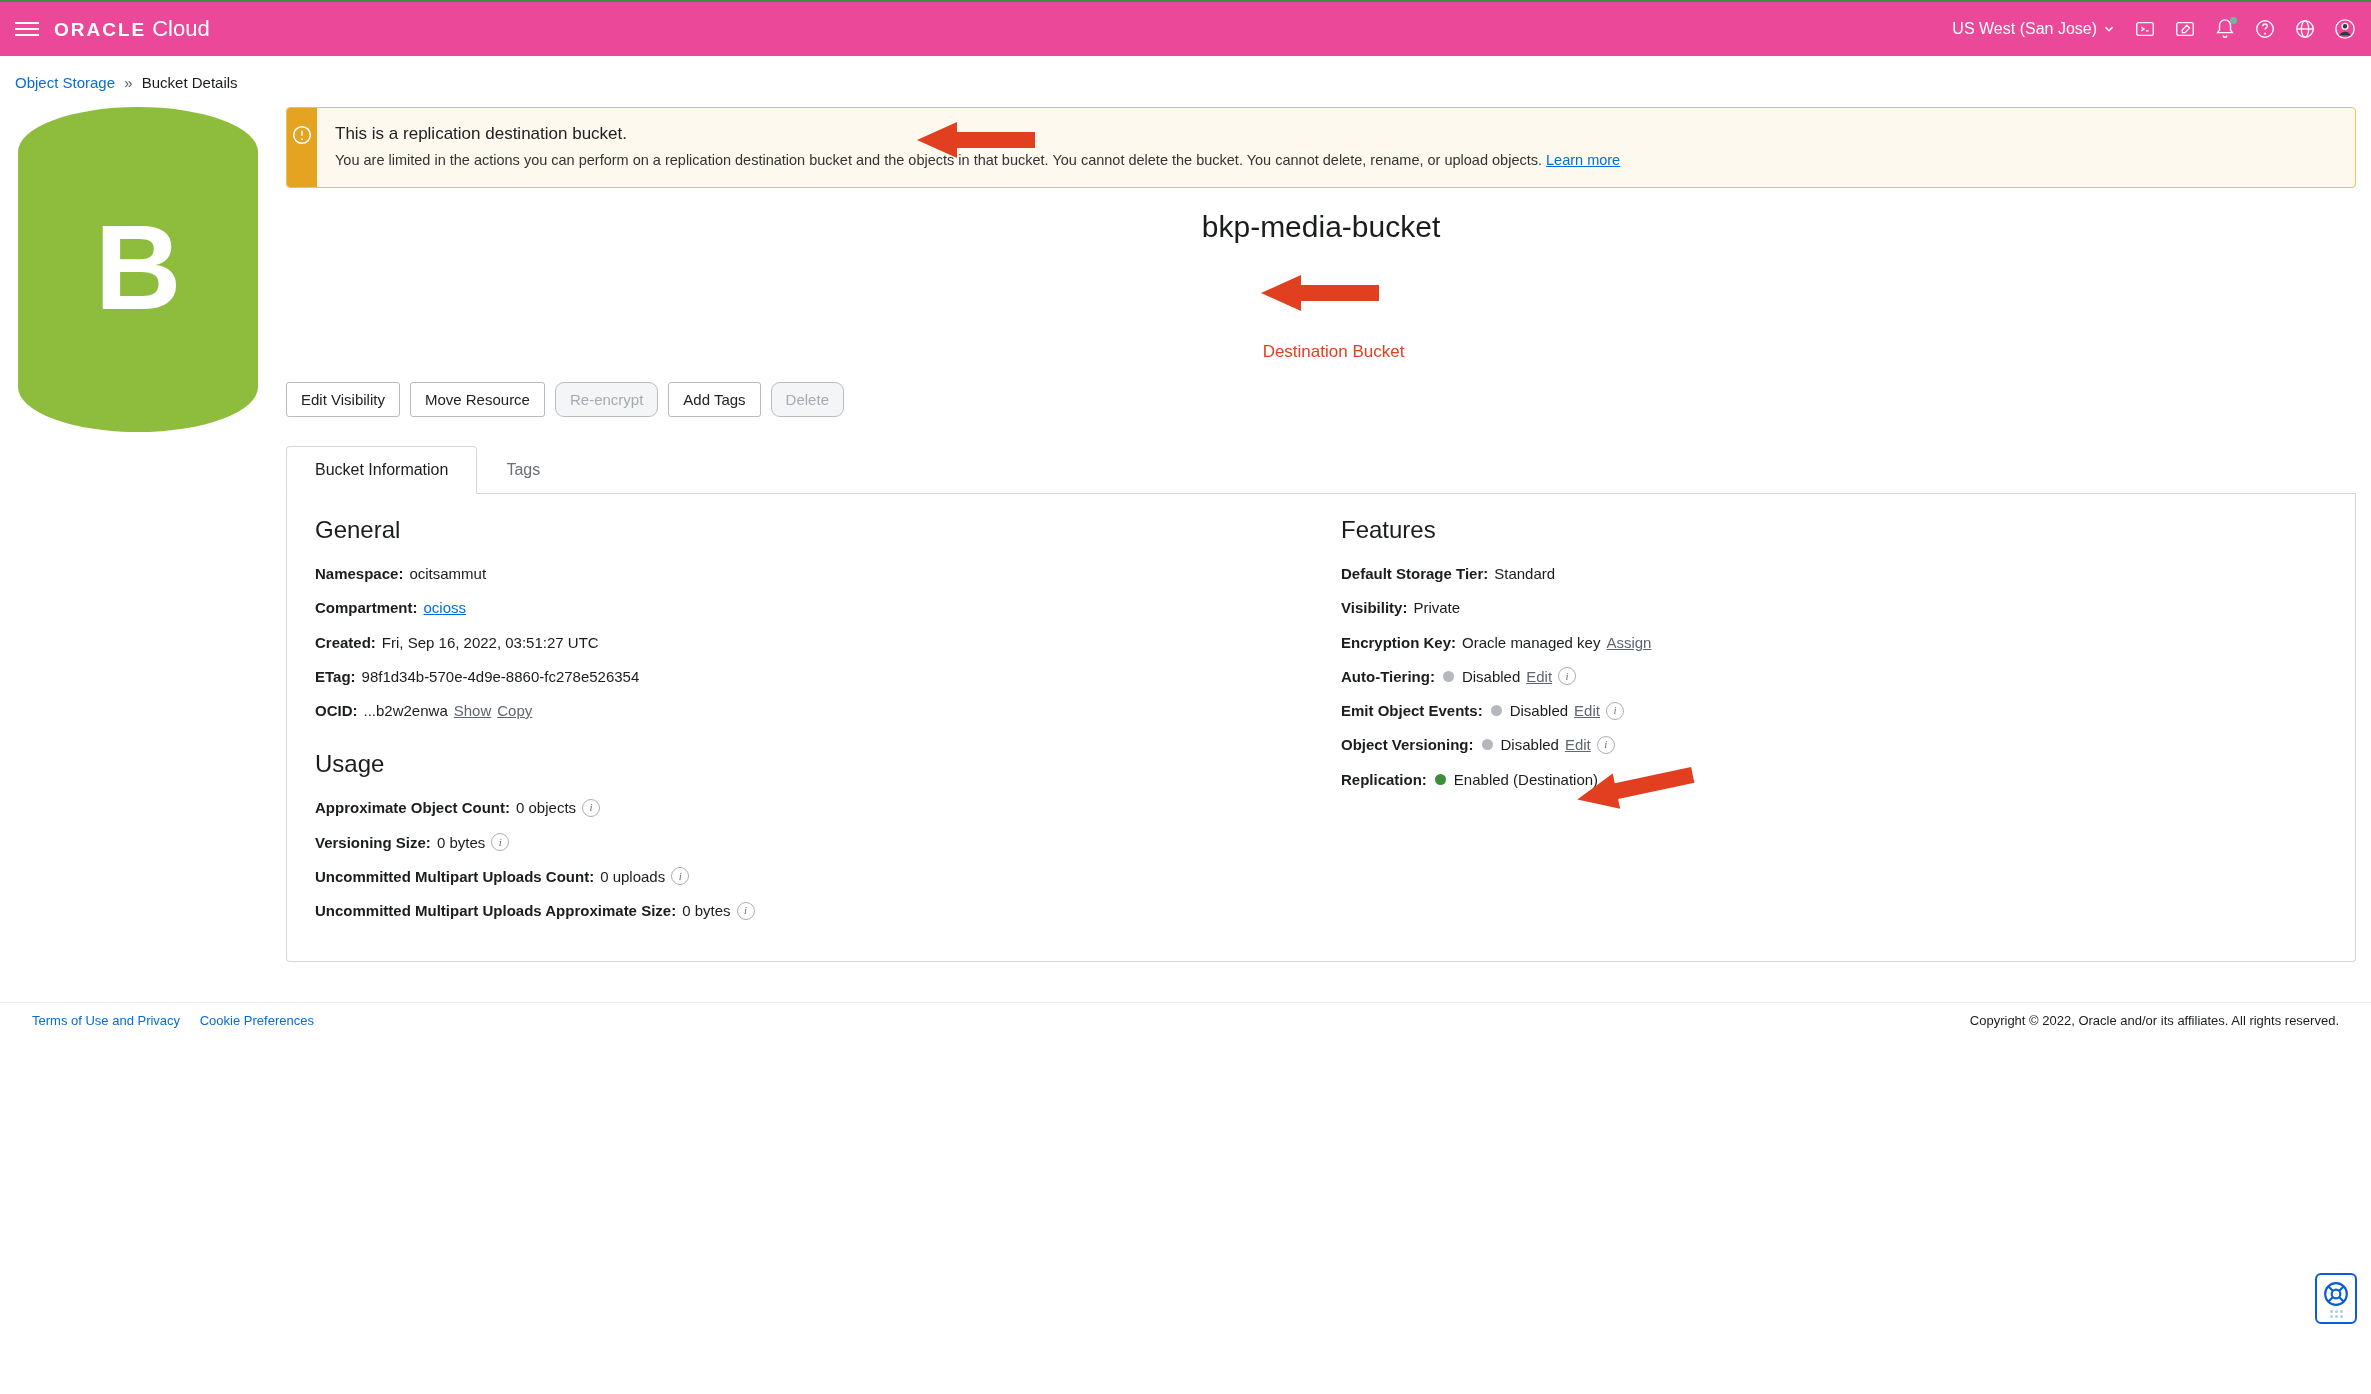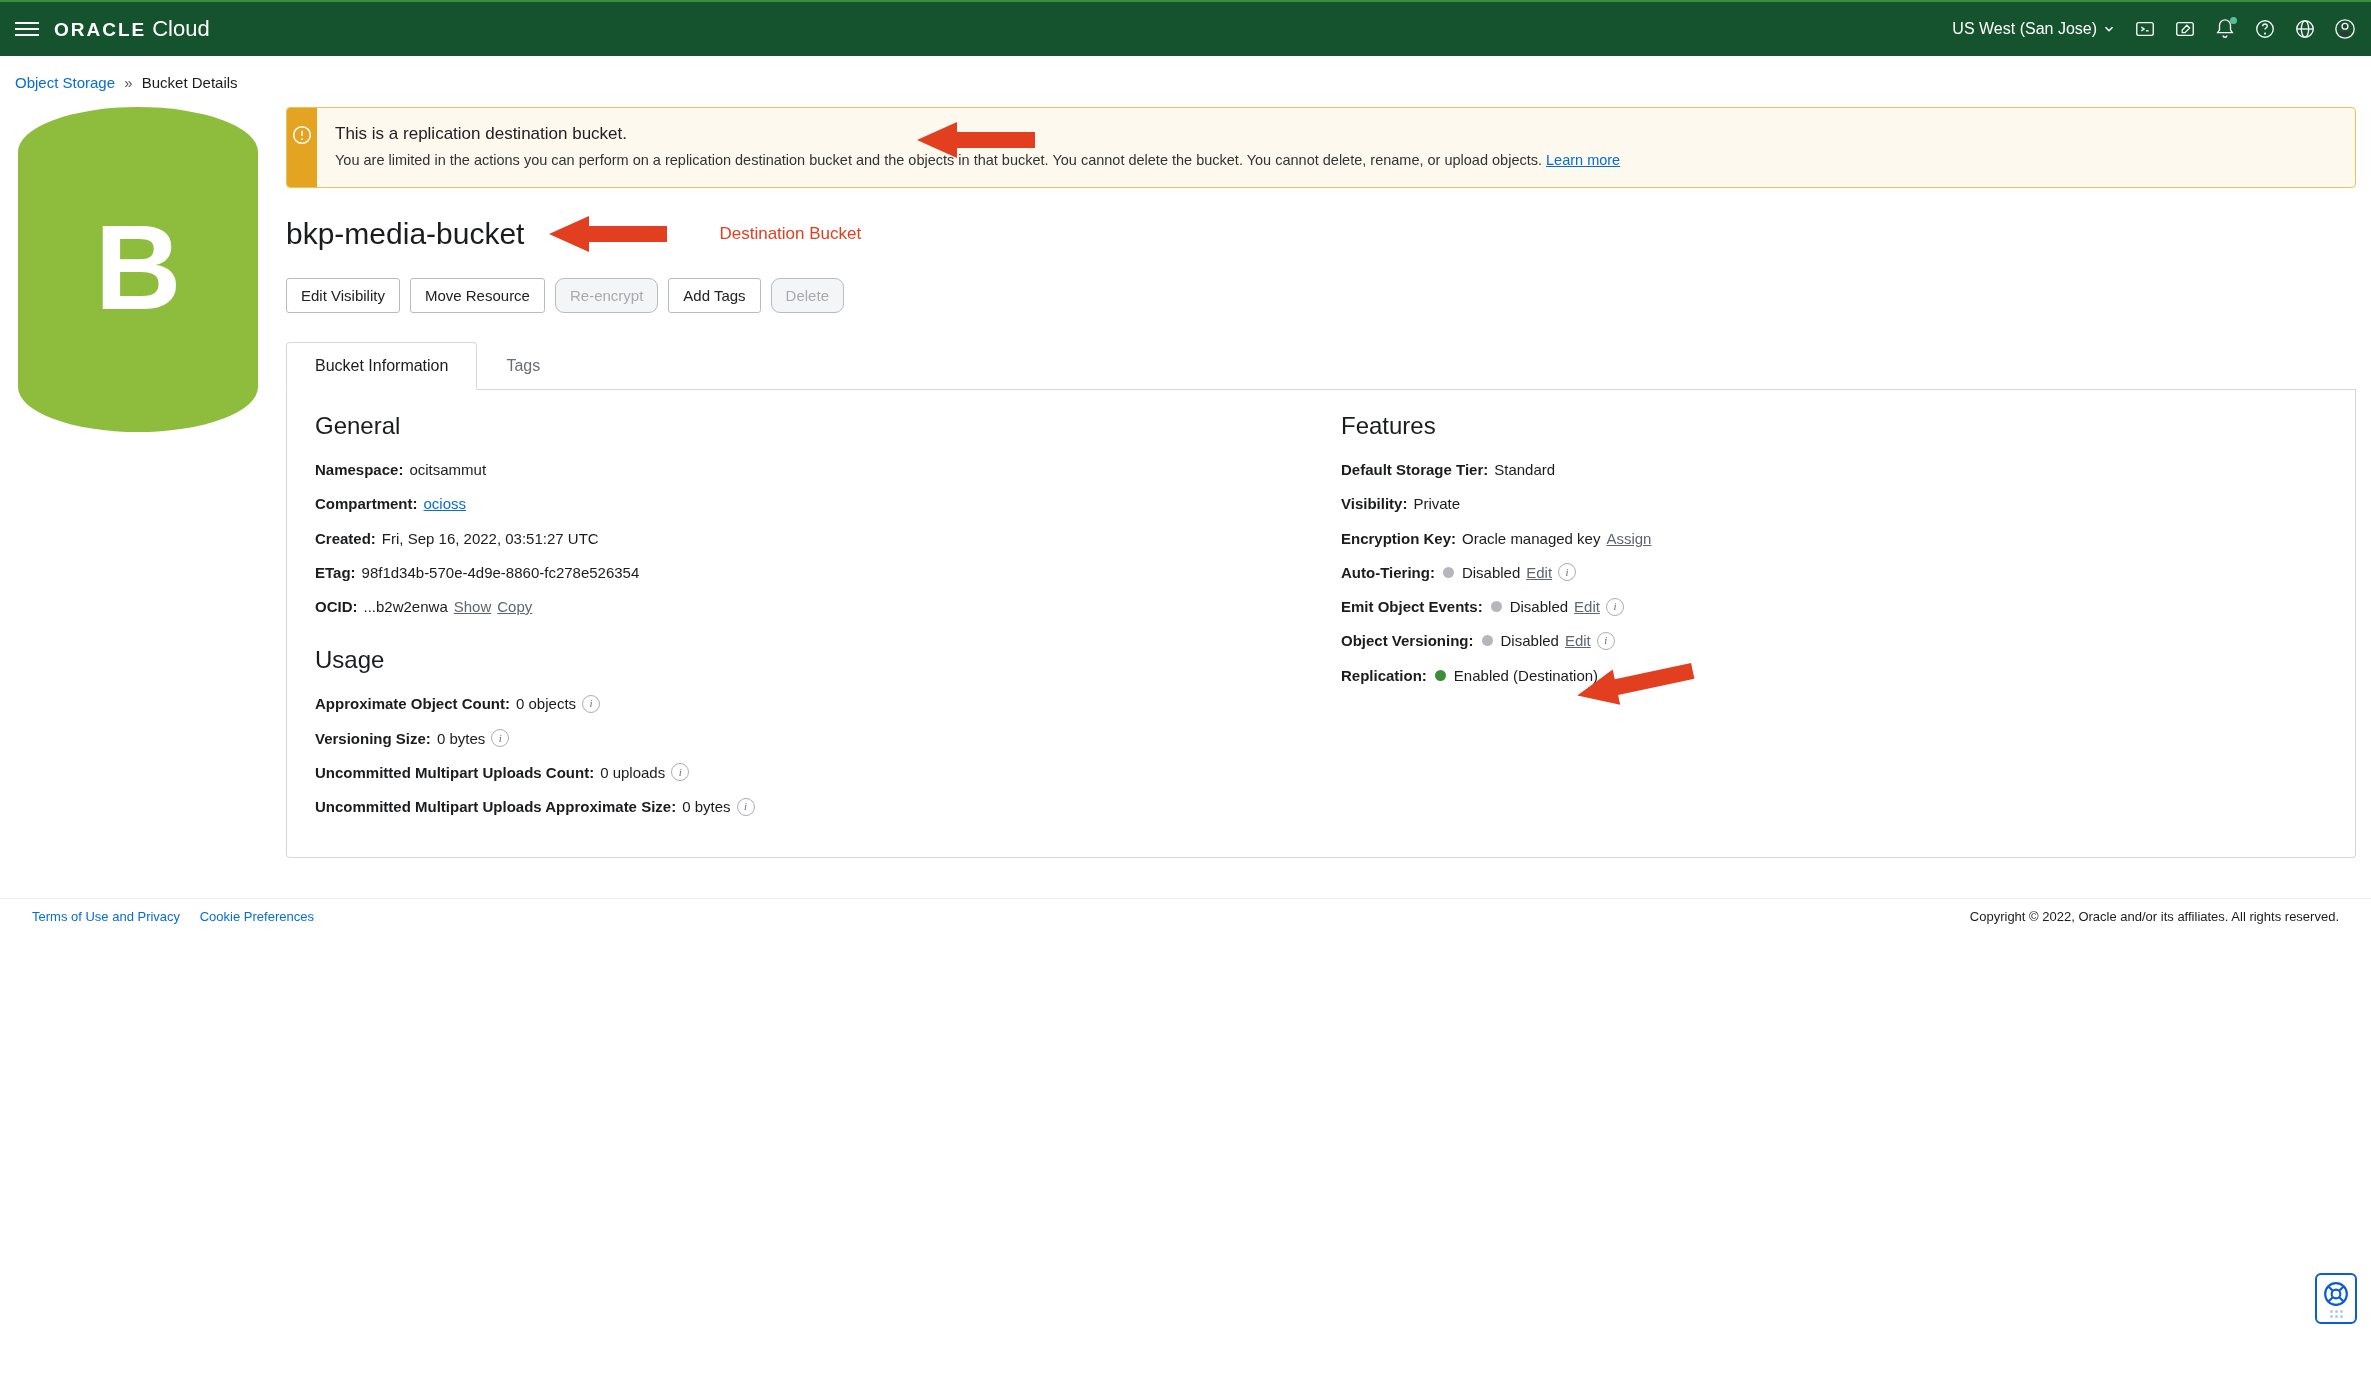"ORACLE" .top-bar { background: #14532d -> #ec4899 }
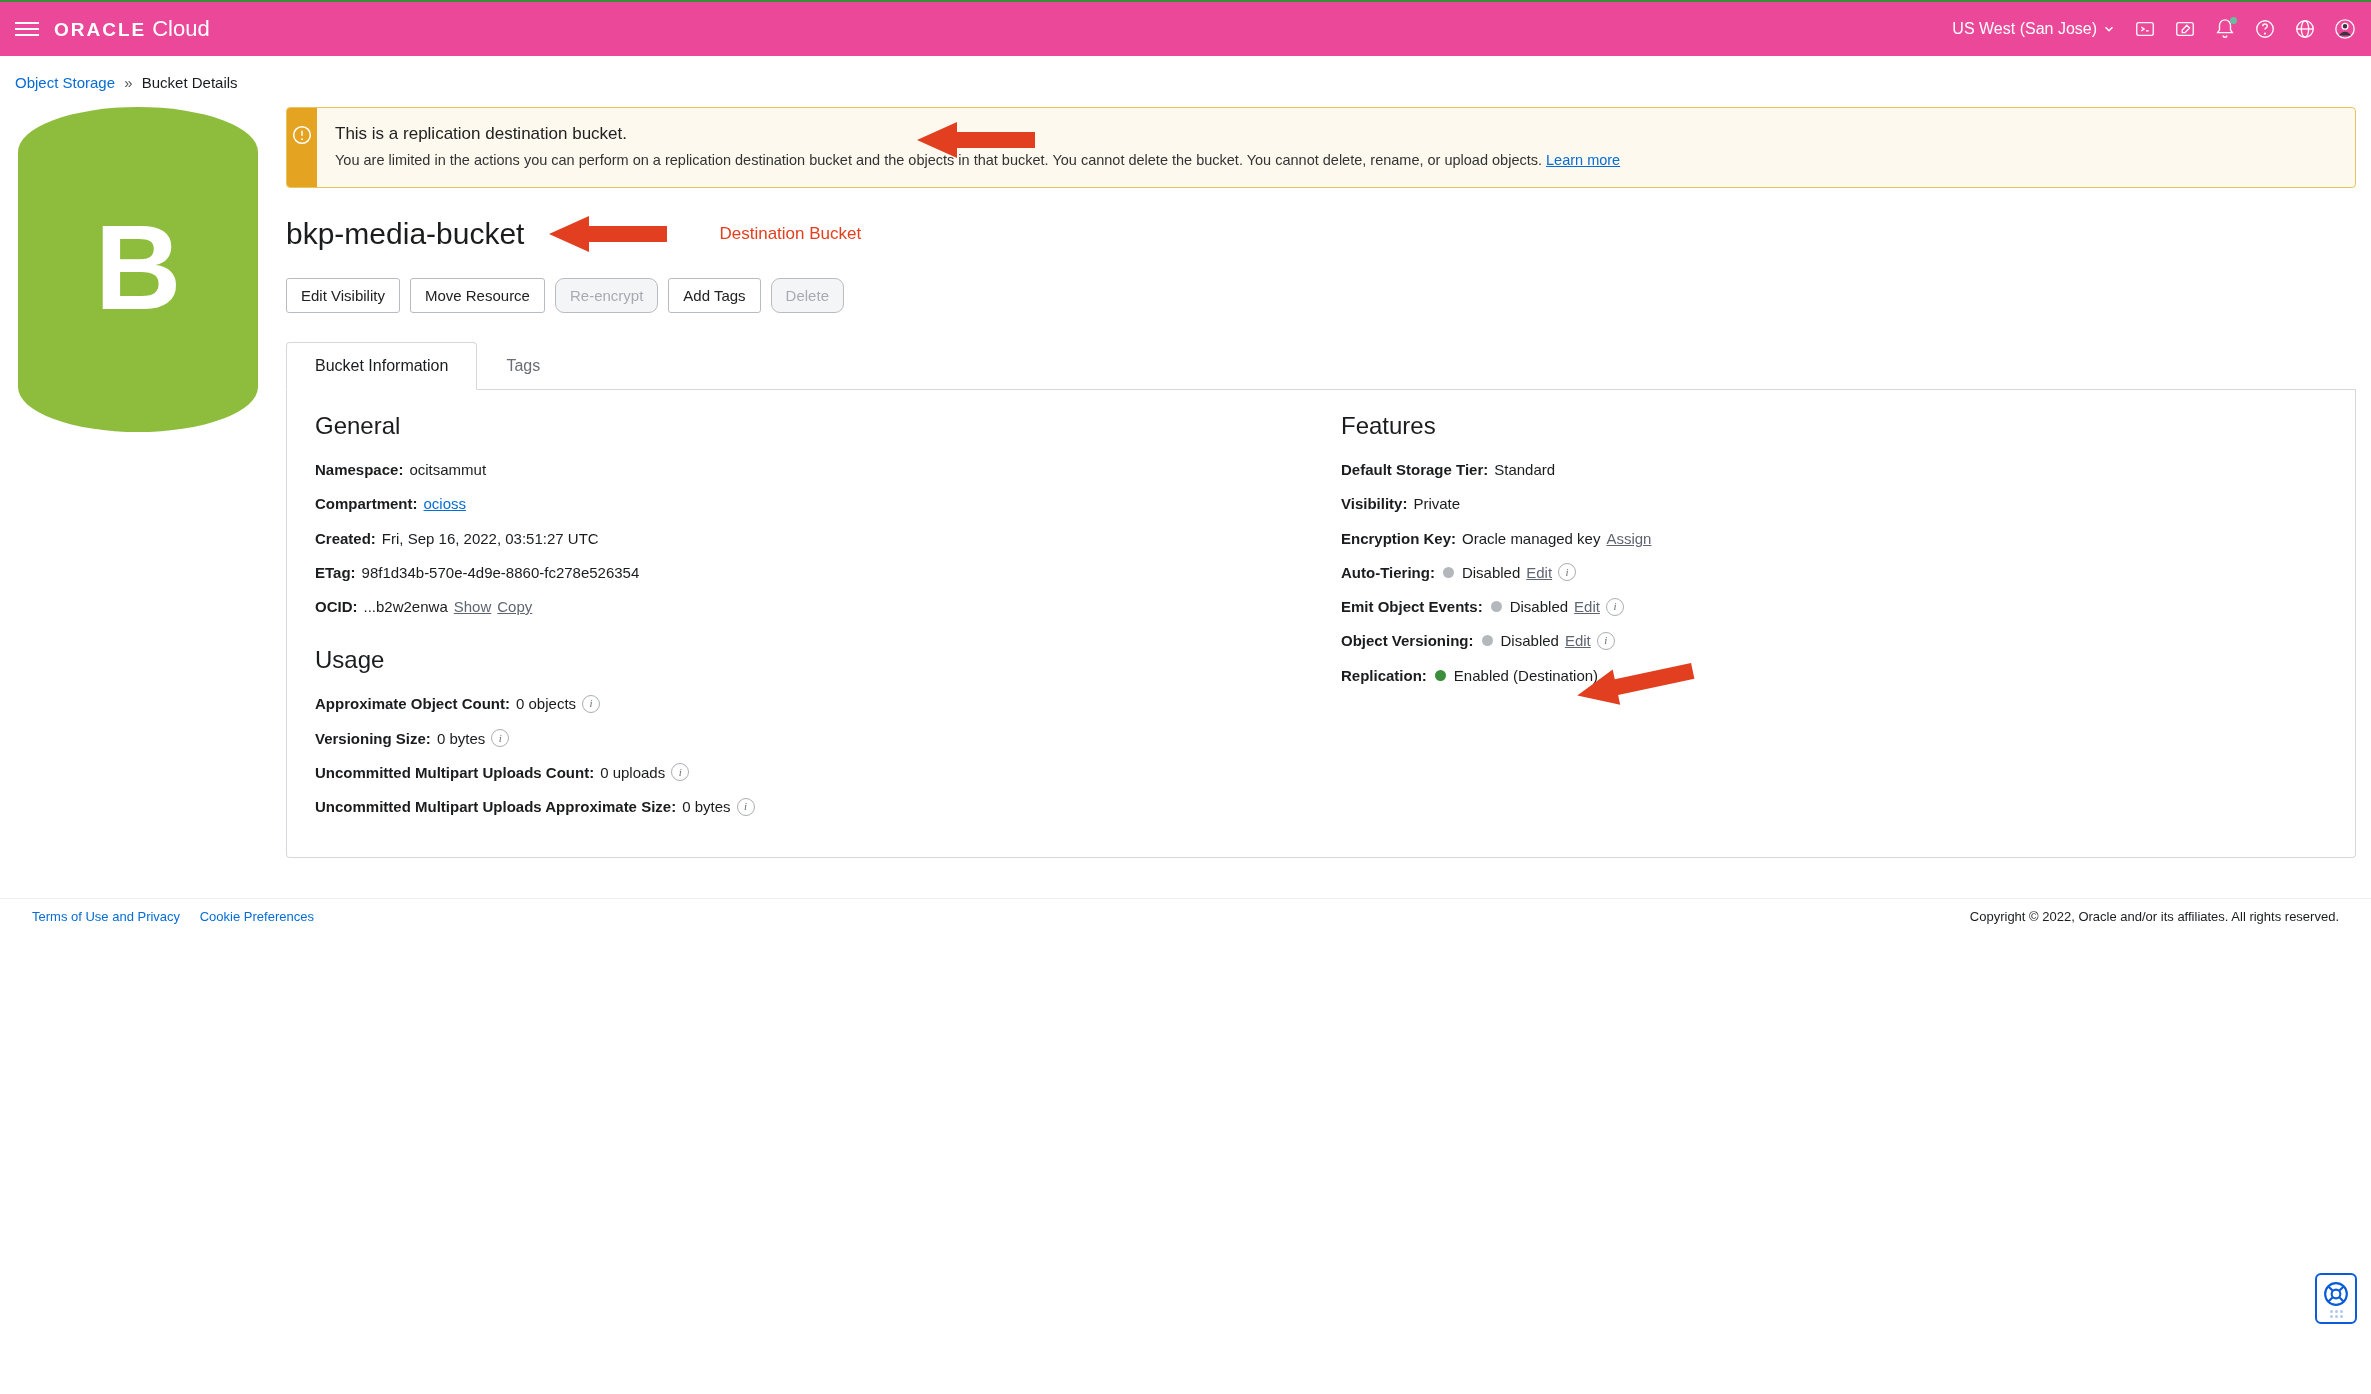"bkp-media-bucket" .title-row { flex-direction: none -> column }
